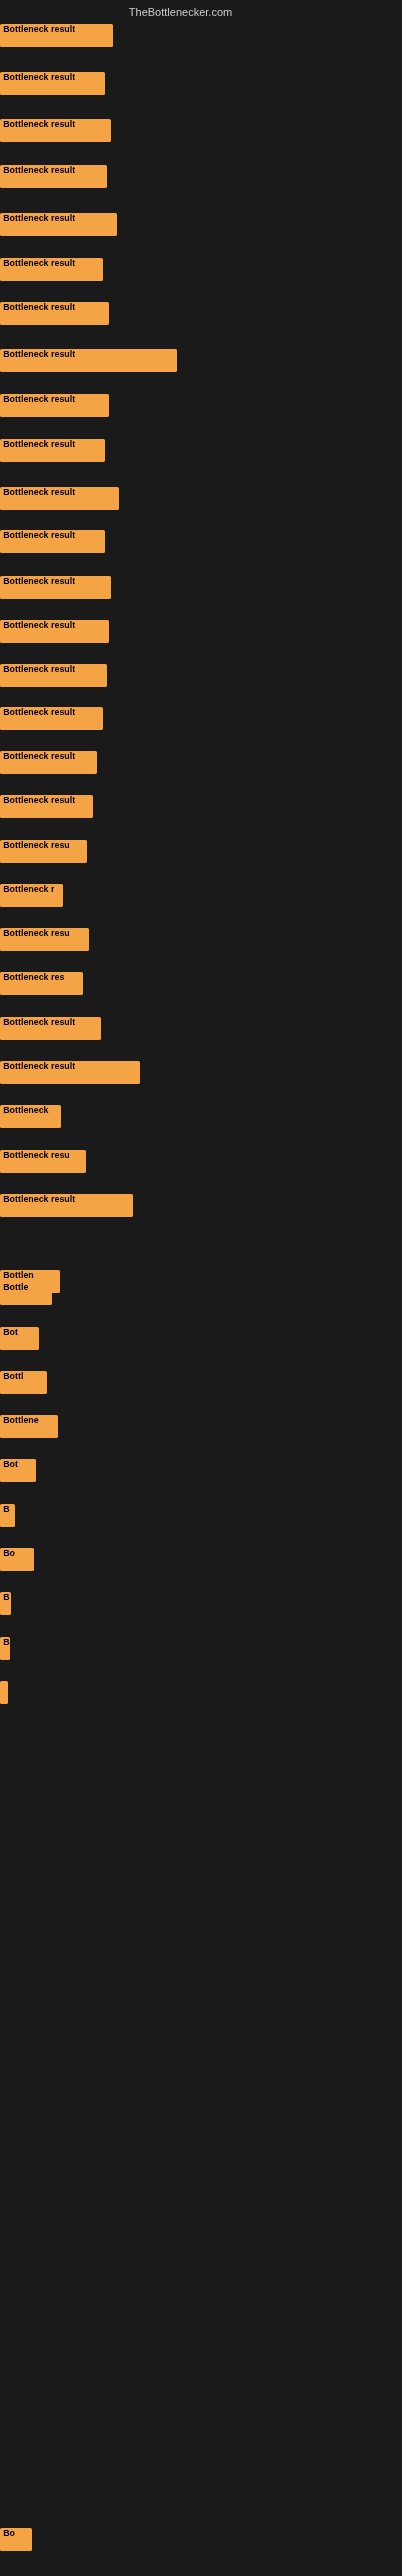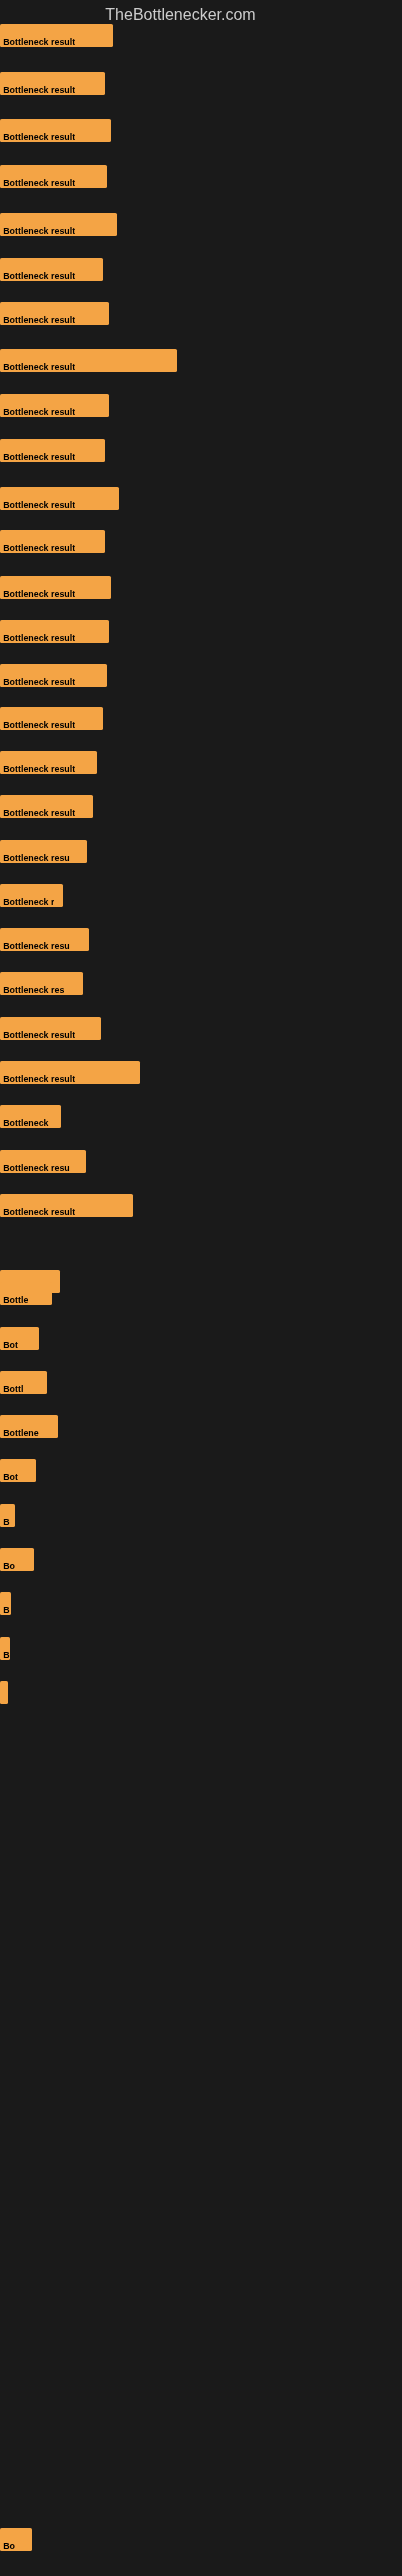"TheBottlenecker.com" .site-title { font-size: 16px -> 11px }
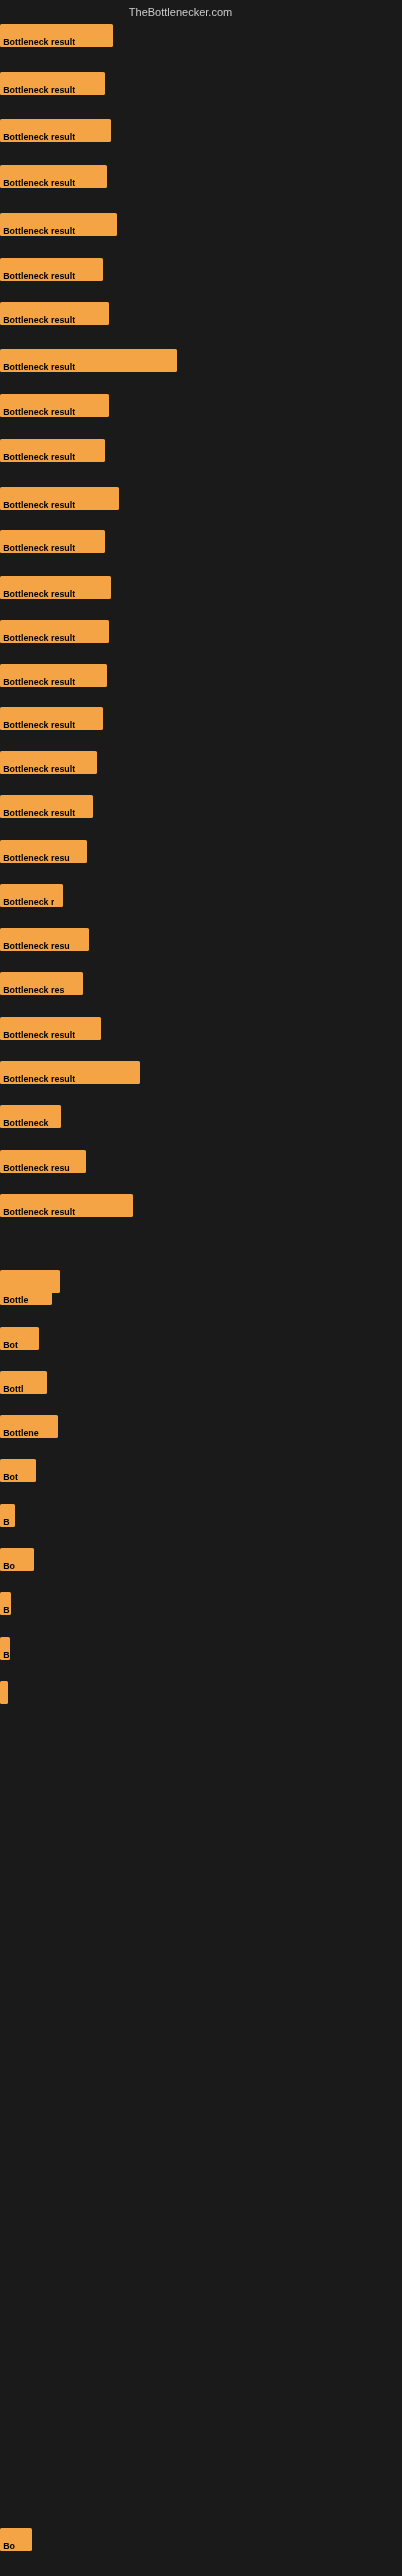"Bottleneck result" .bar { align-items: flex-end -> flex-start }
